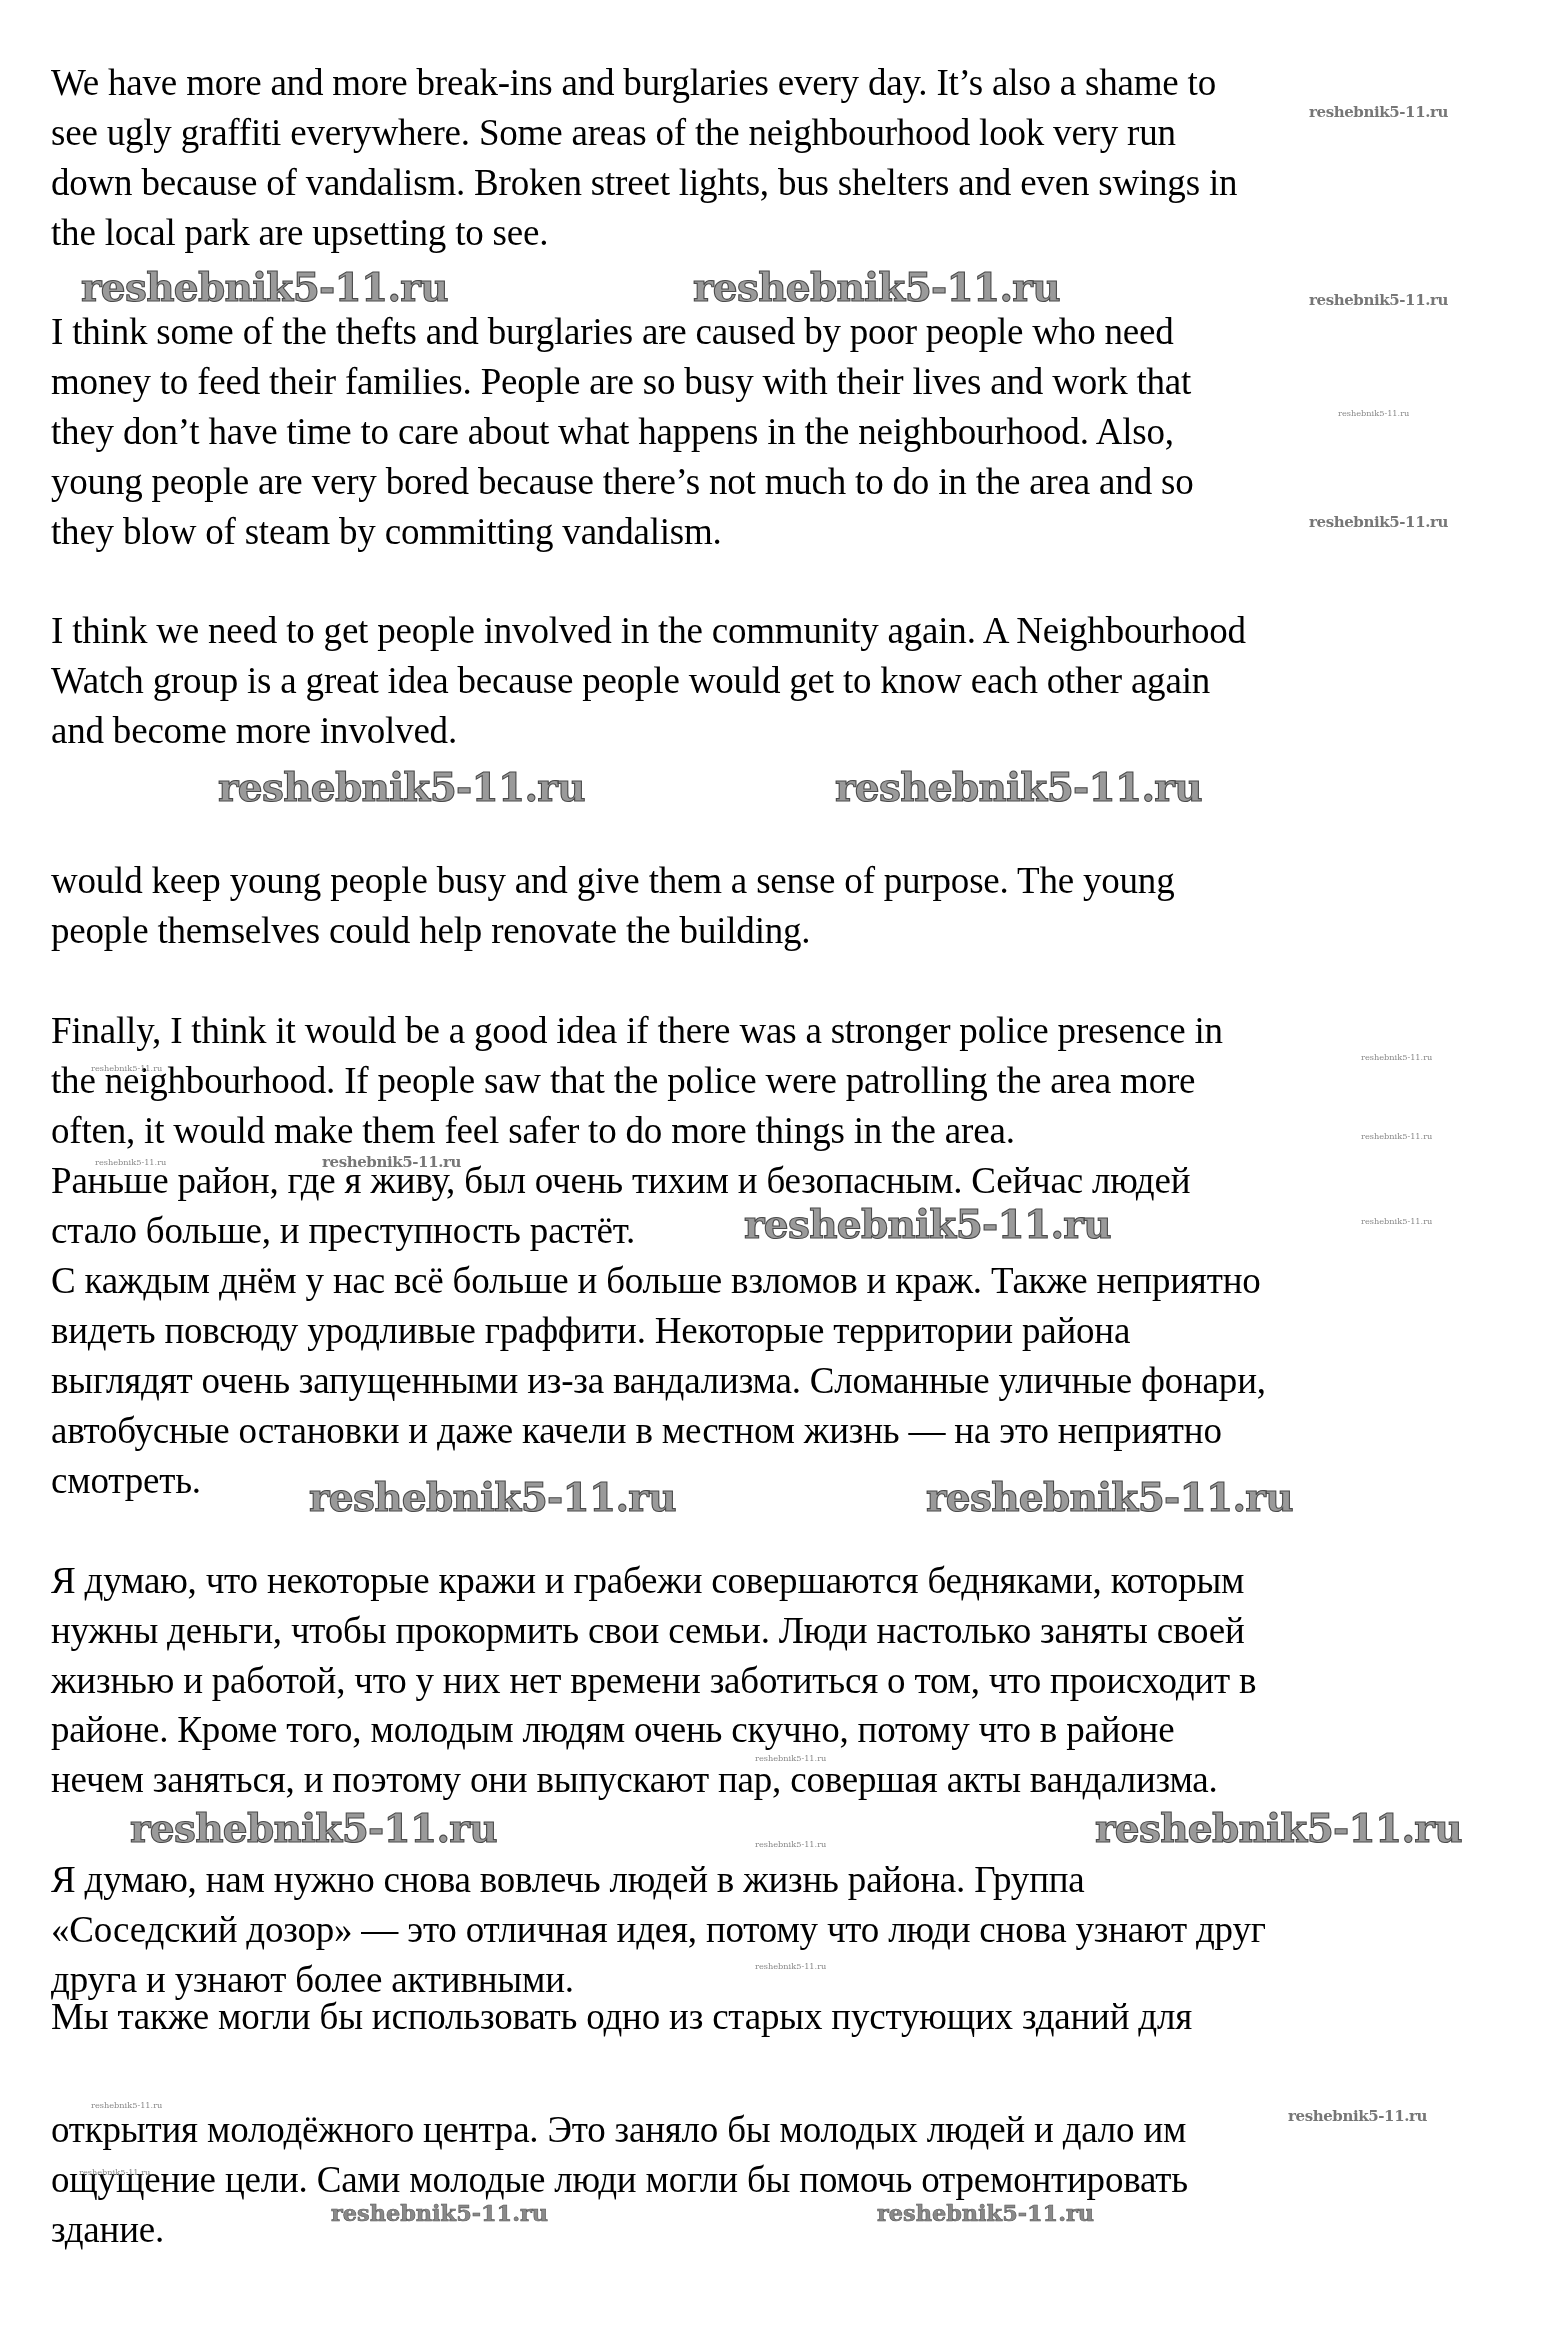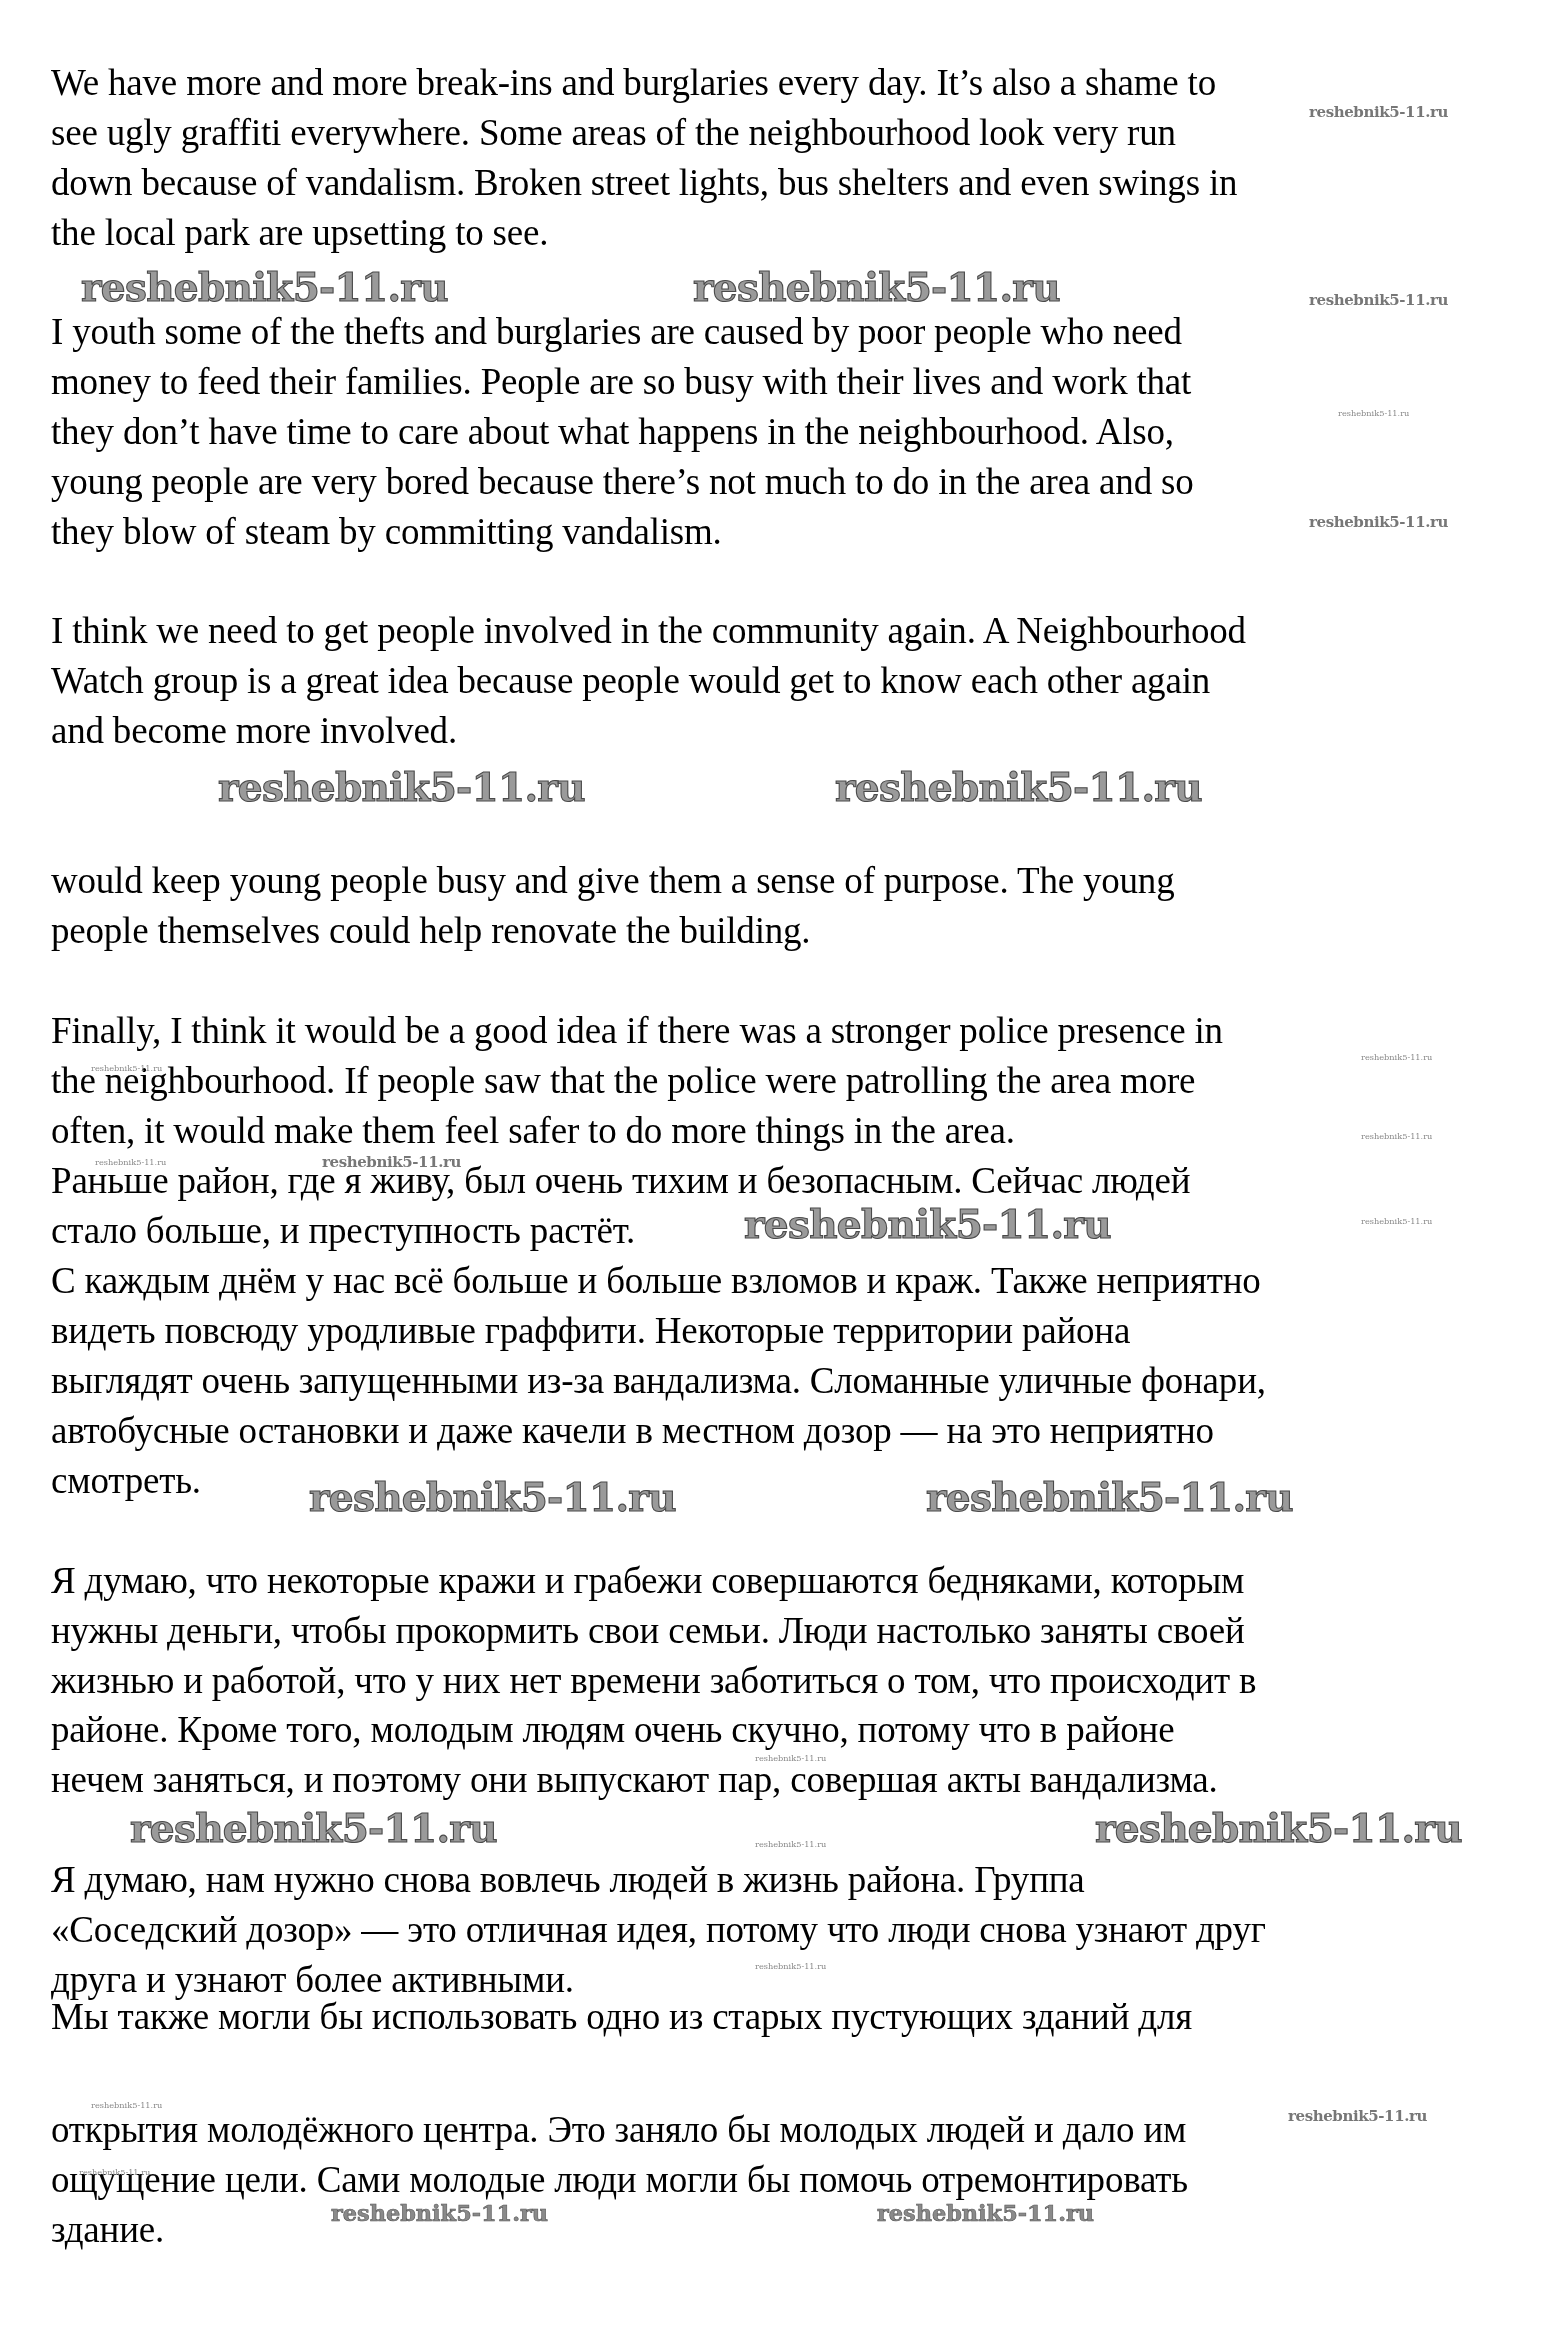"I youth some of the" div.line { text: youth -> think }
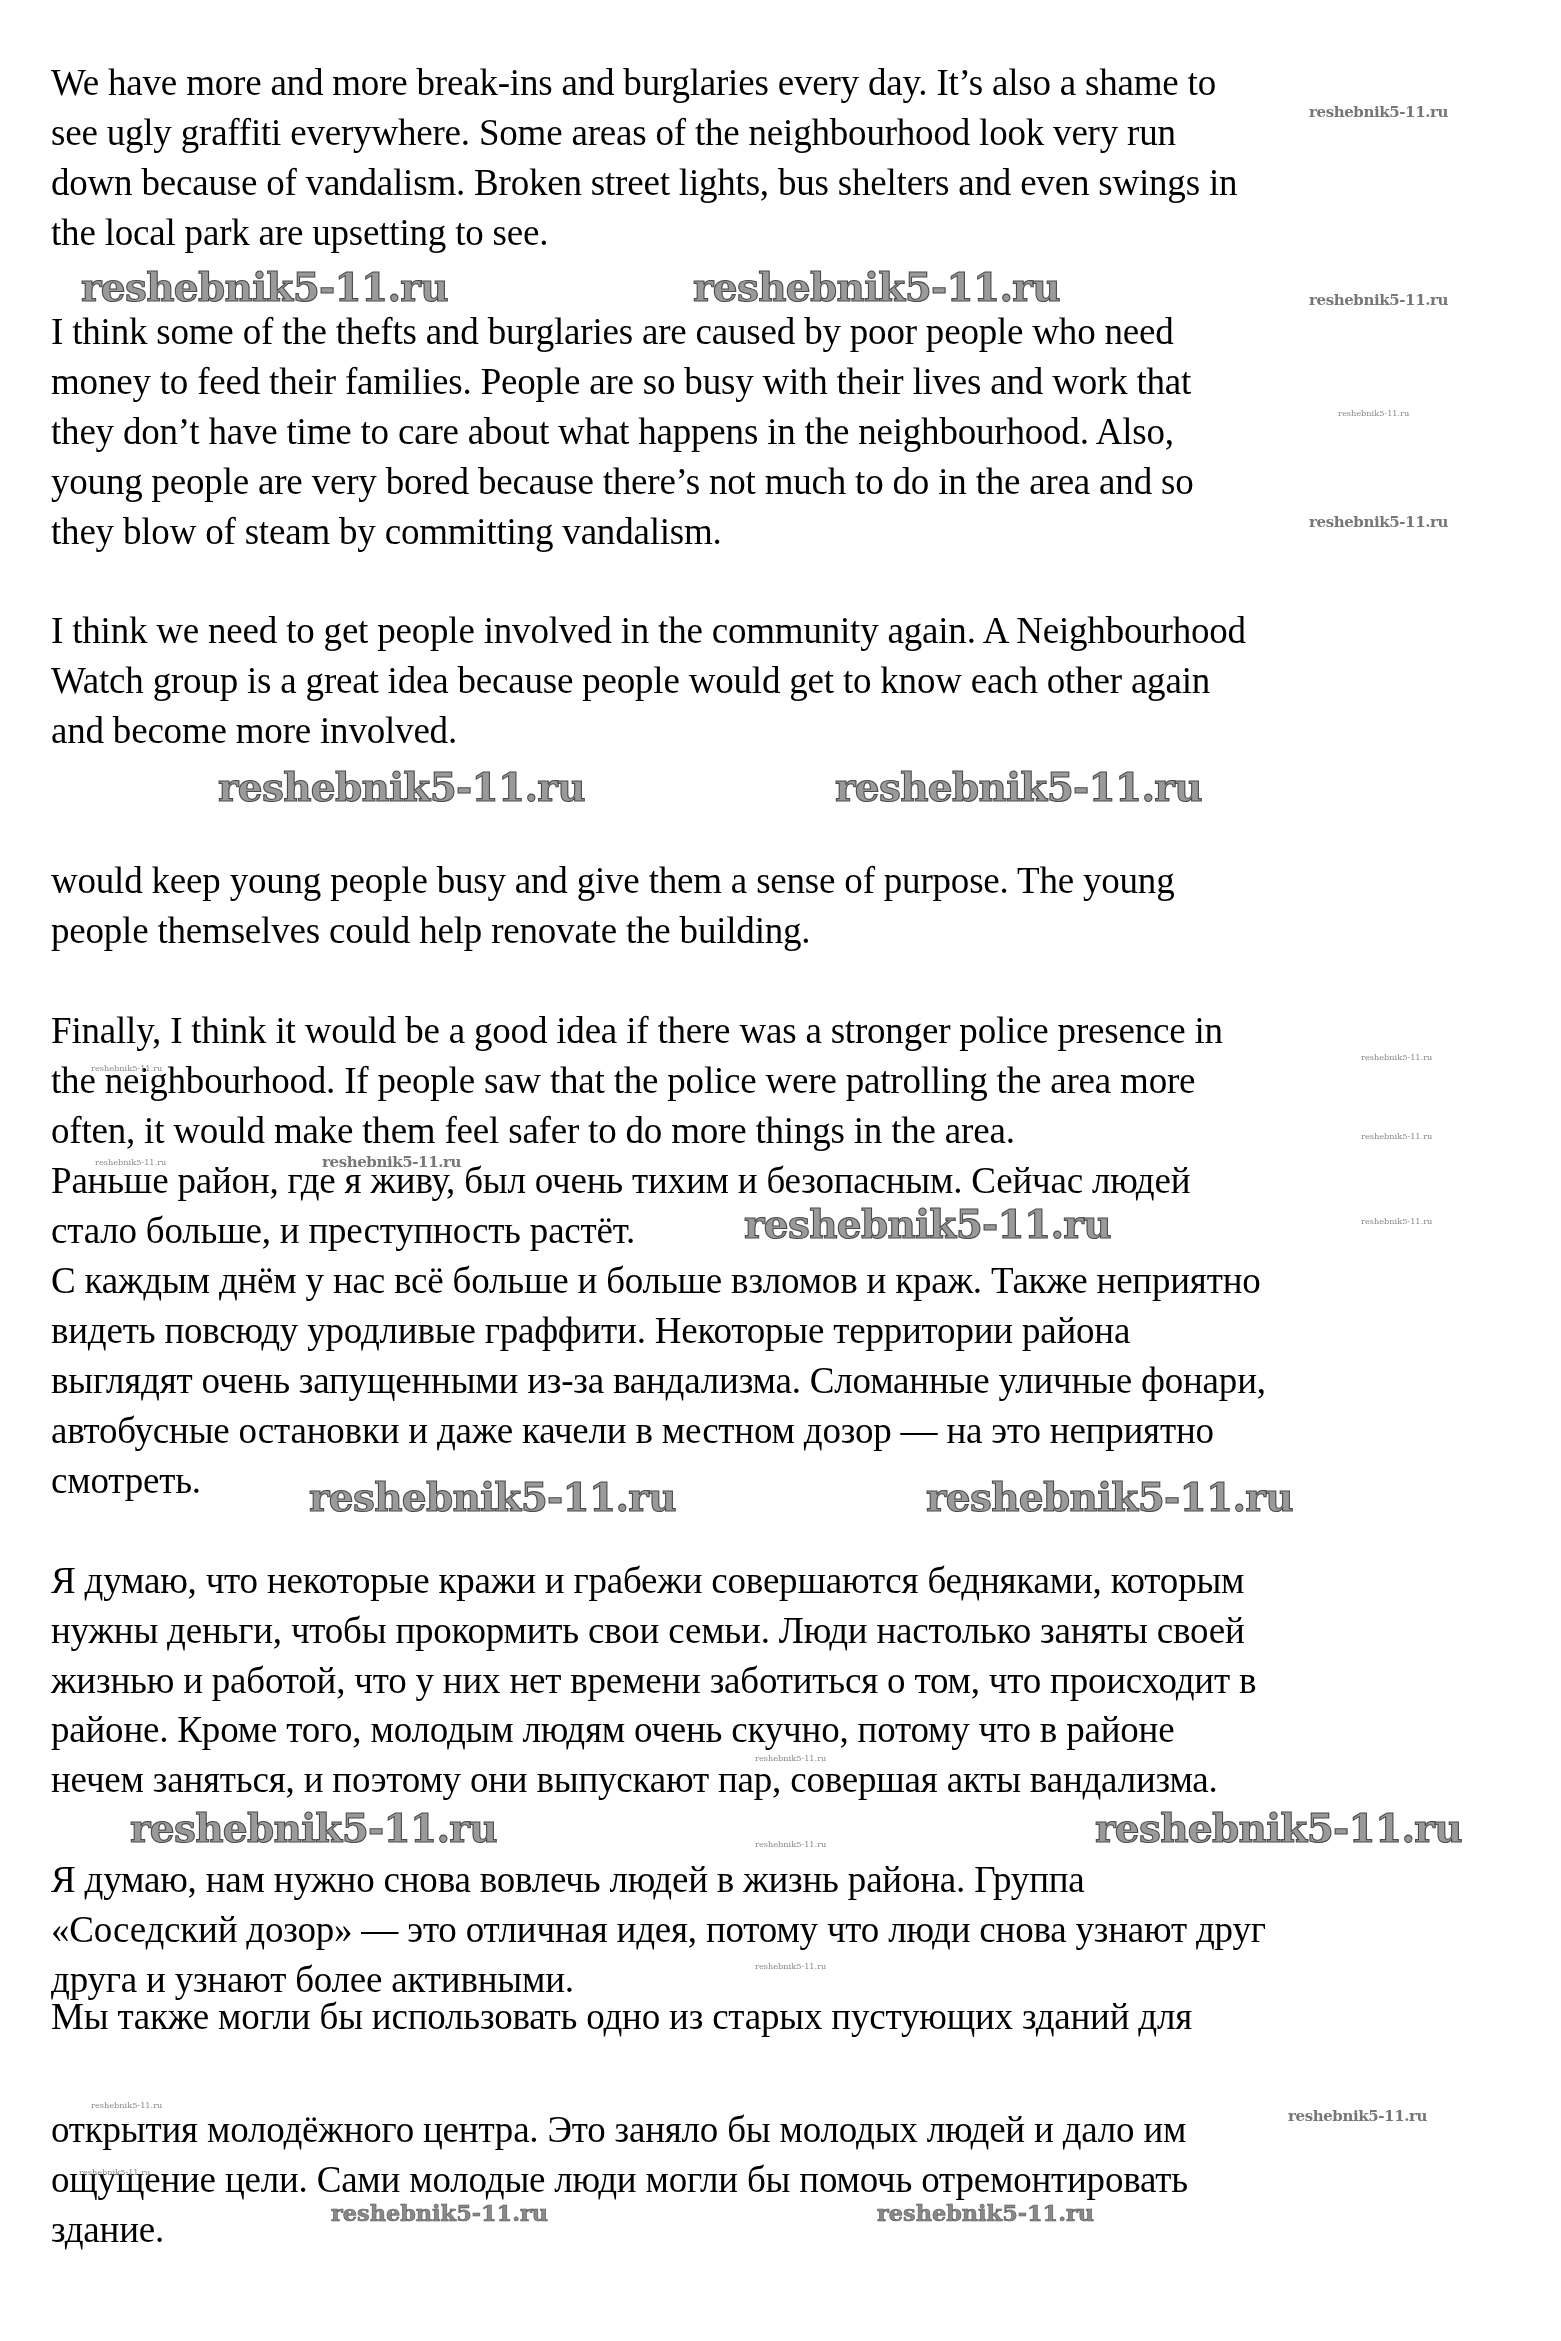"автобусные остановки и даже качели" div.line { text: дозор -> жизнь }
